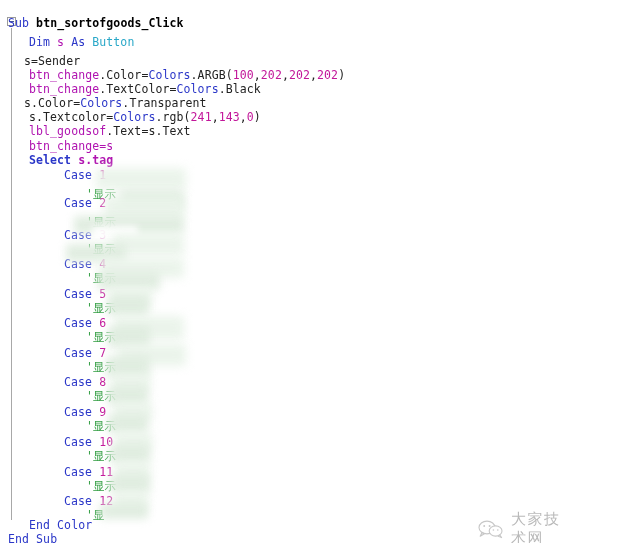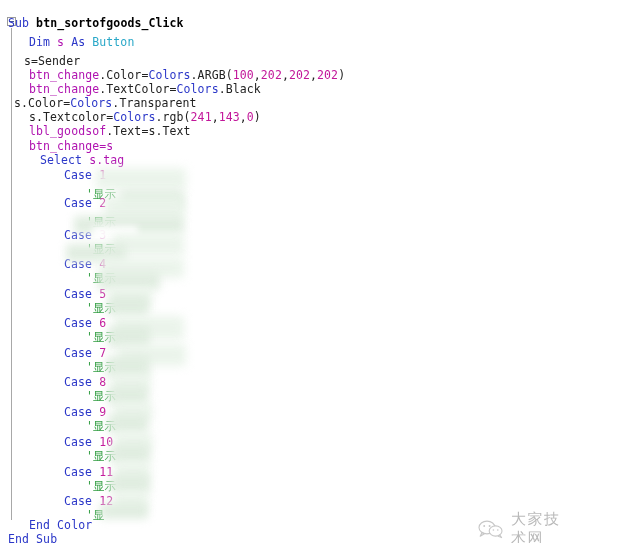"s.Color=Colors.Transparent" div.code-line { padding-left: 14px -> 24px }
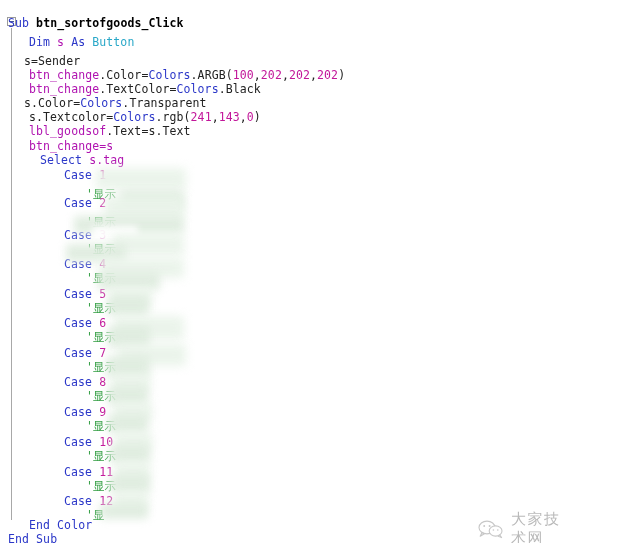"Select s.tag" div.code-line { font-weight: none -> bold; padding-left: 40px -> 29px }
